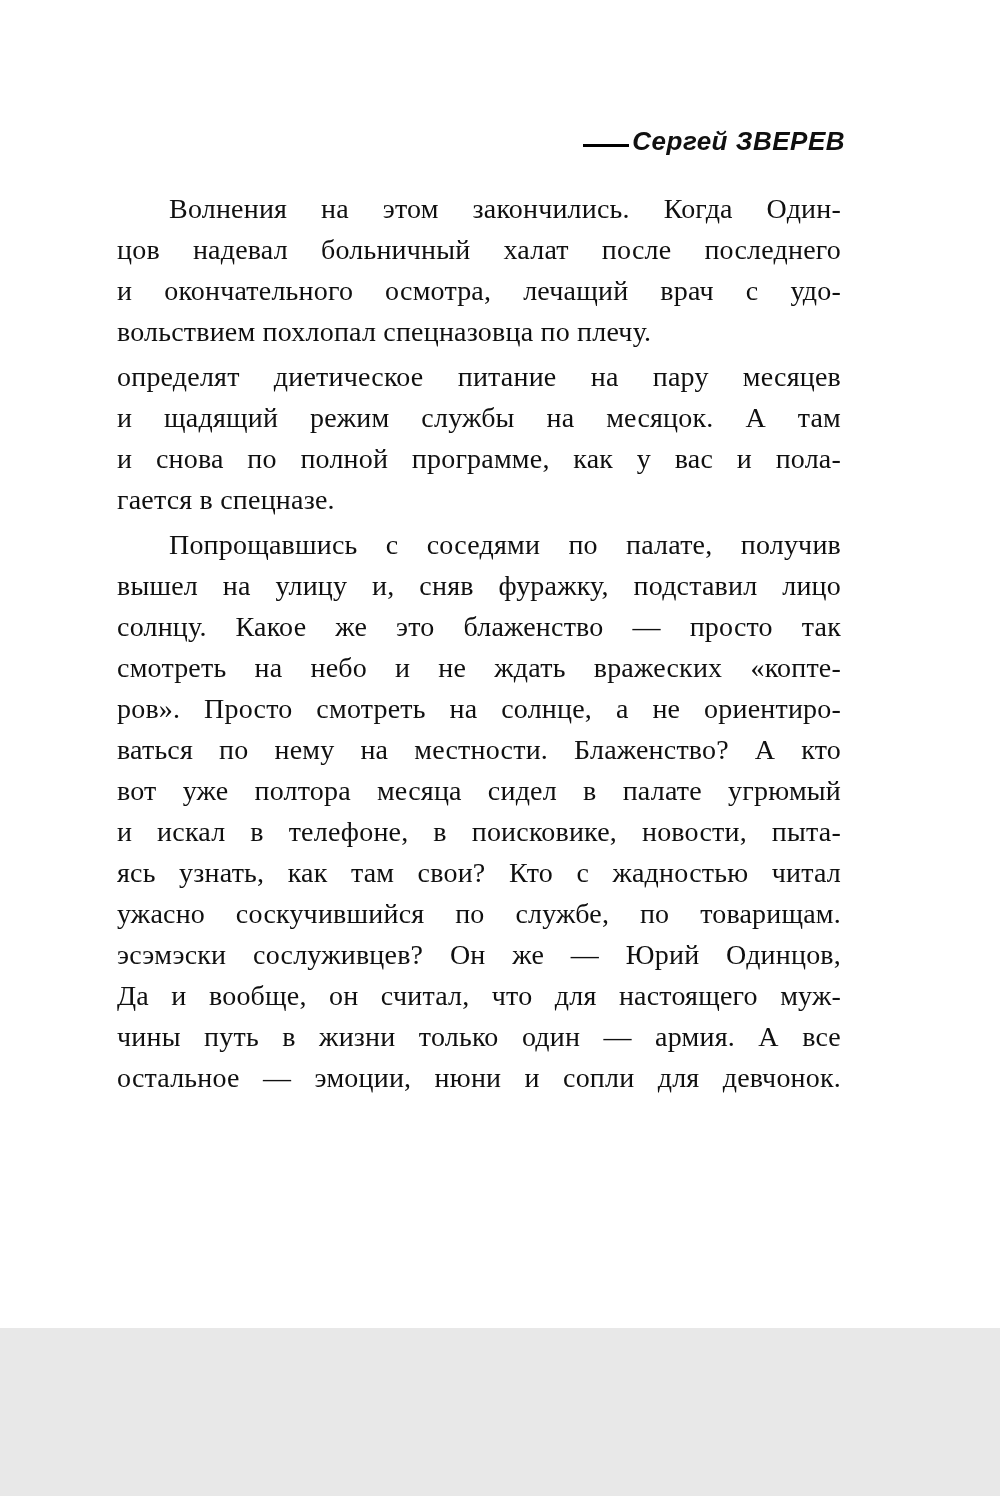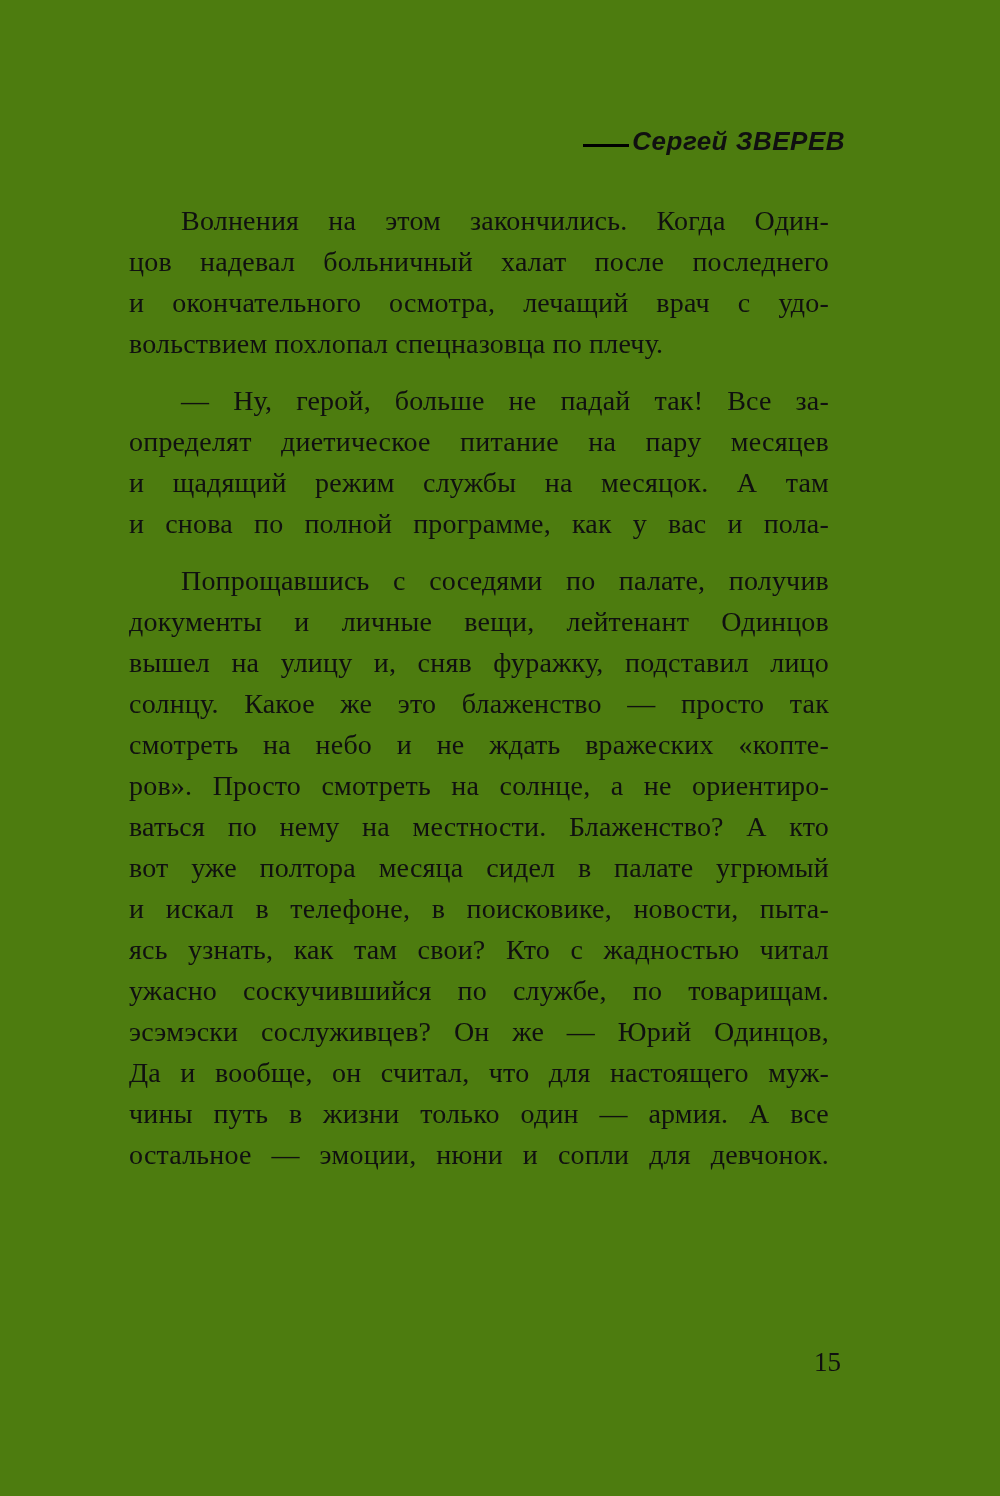"Сергей ЗВЕРЕВ" .page { background: #4d7c0f -> #ffffff; height: 1496px -> 1328px }
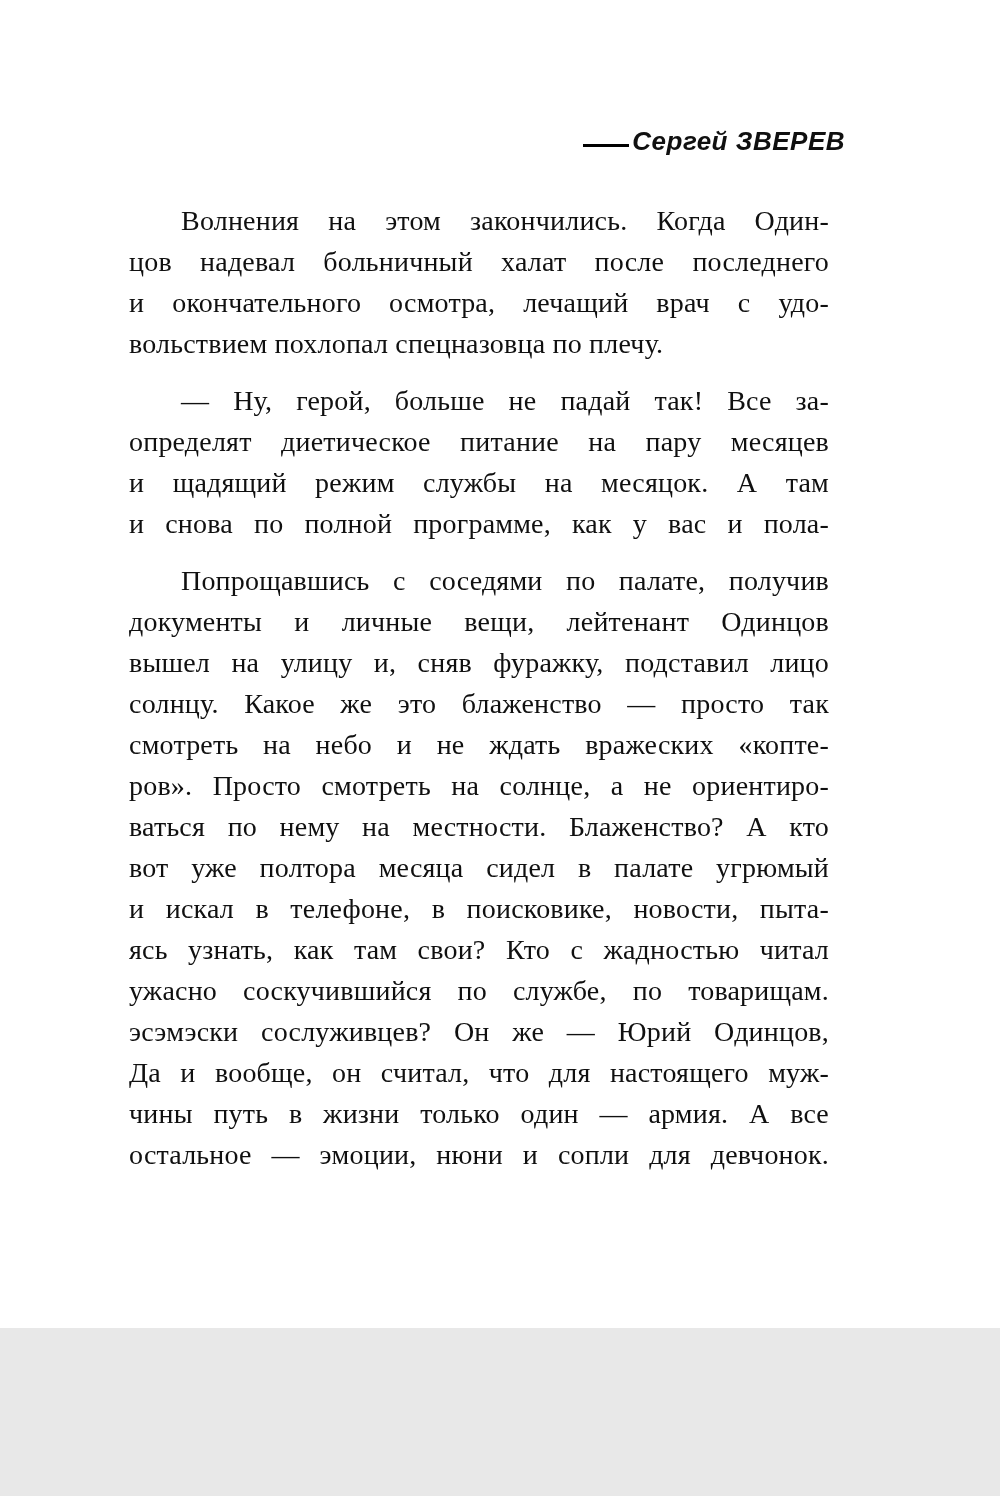"Волнения на этом закончились. Когда" .paragraph { margin: 16px -> 4px }
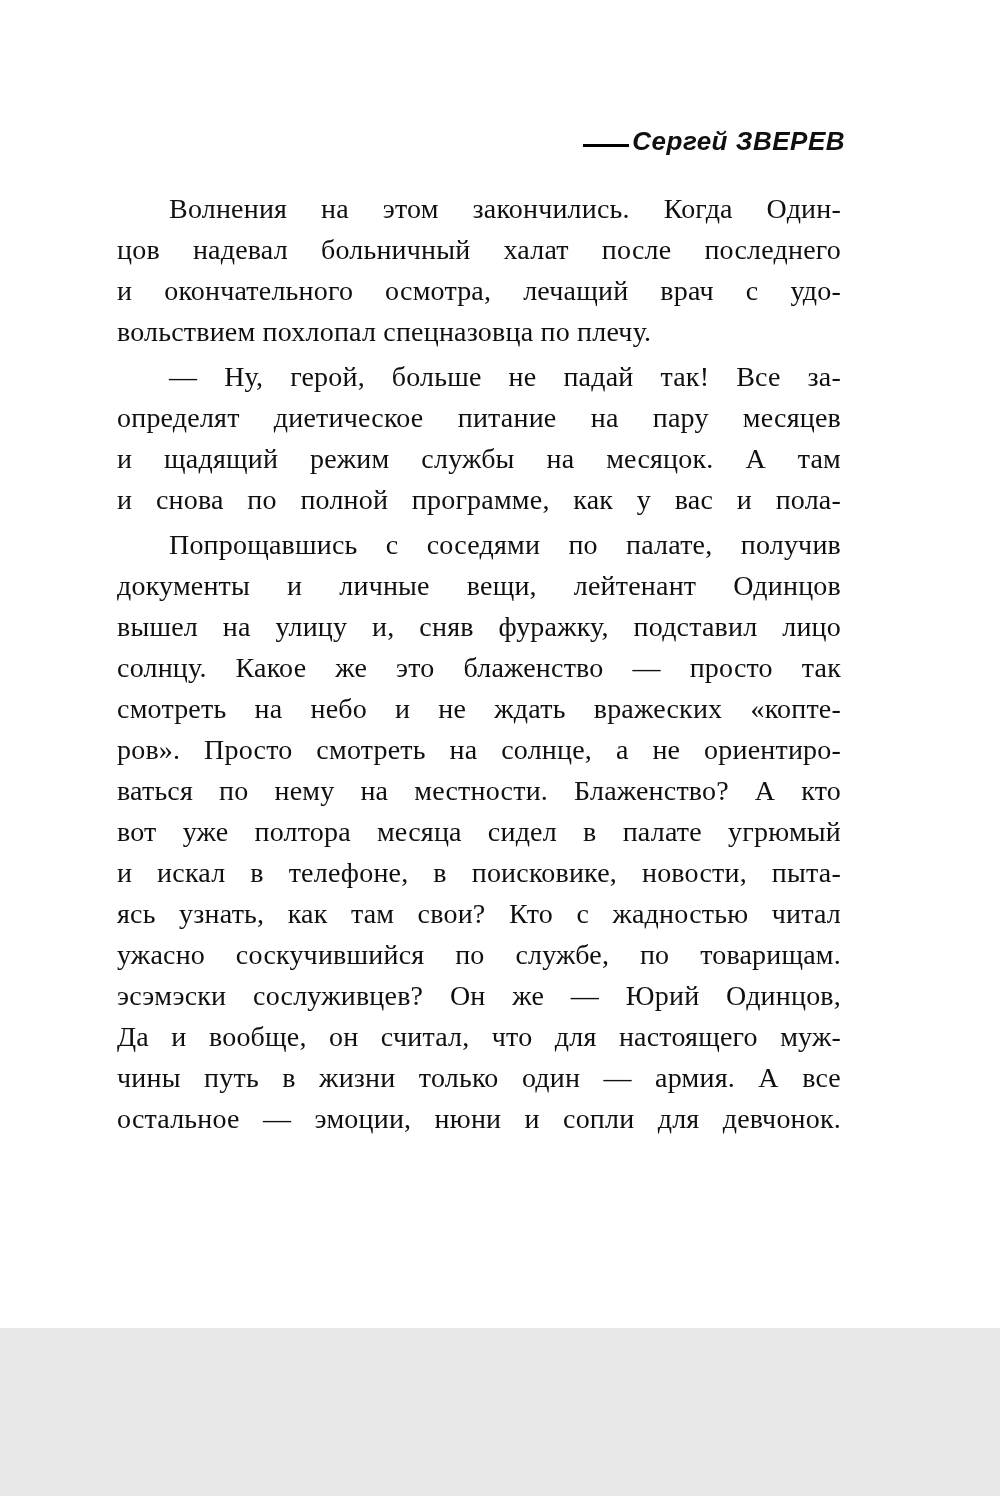"— Ну, герой, больше не" div.line { html: <div>— Ну, герой, больше не падай так! Все за-</div> -> none }
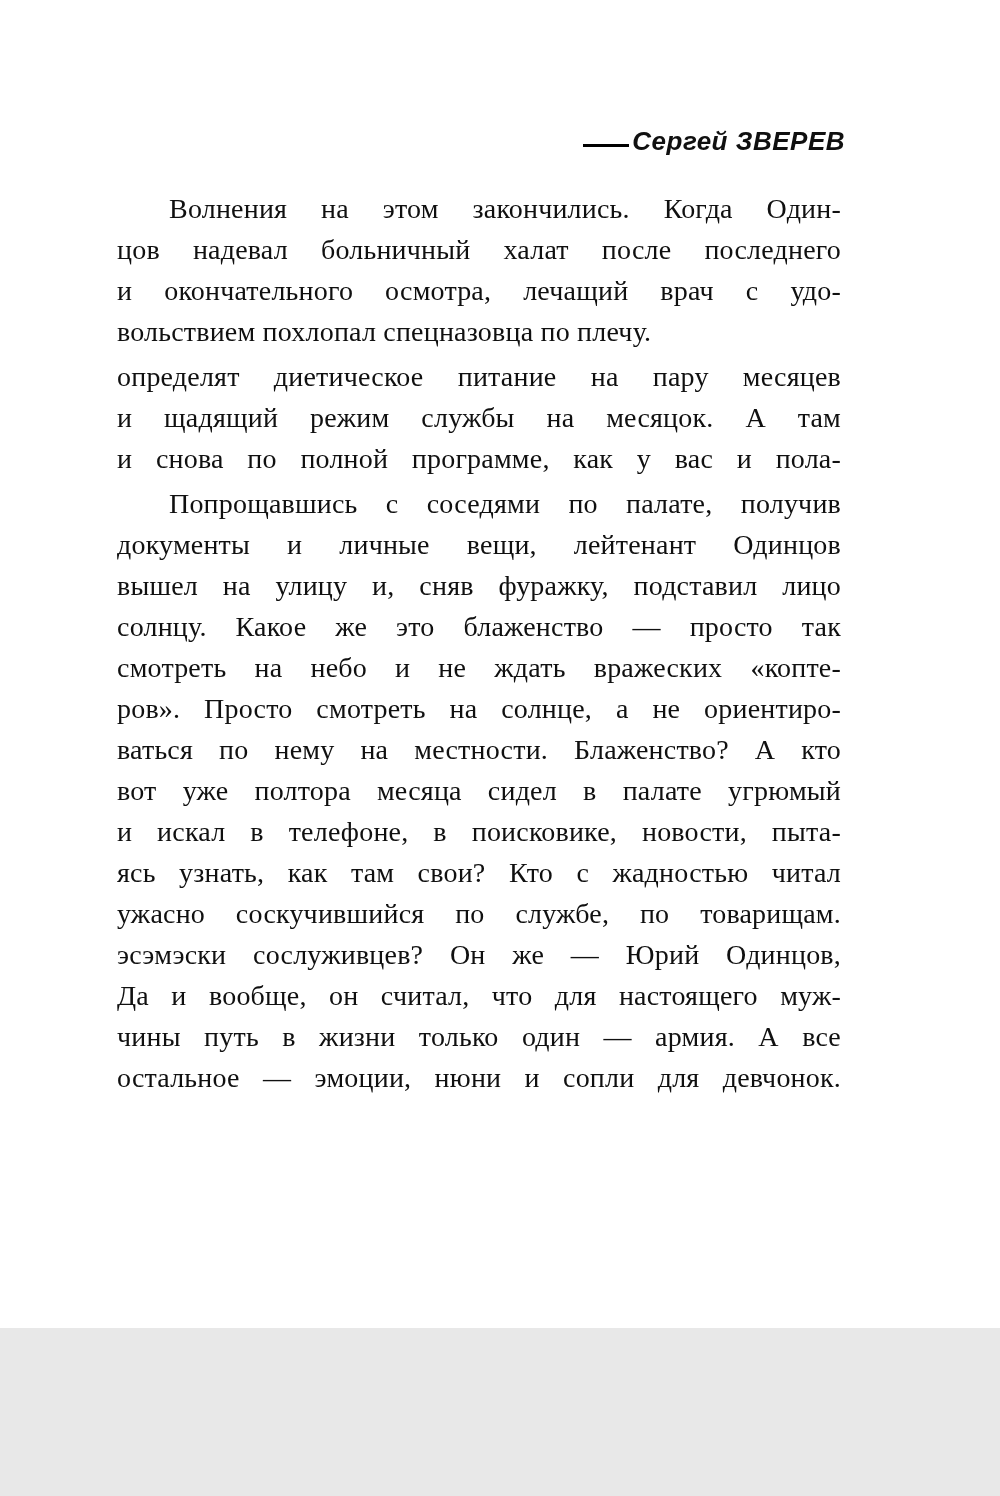"гается в спецназе." div.line { html: none -> <div>гается в спецназе.</div> }
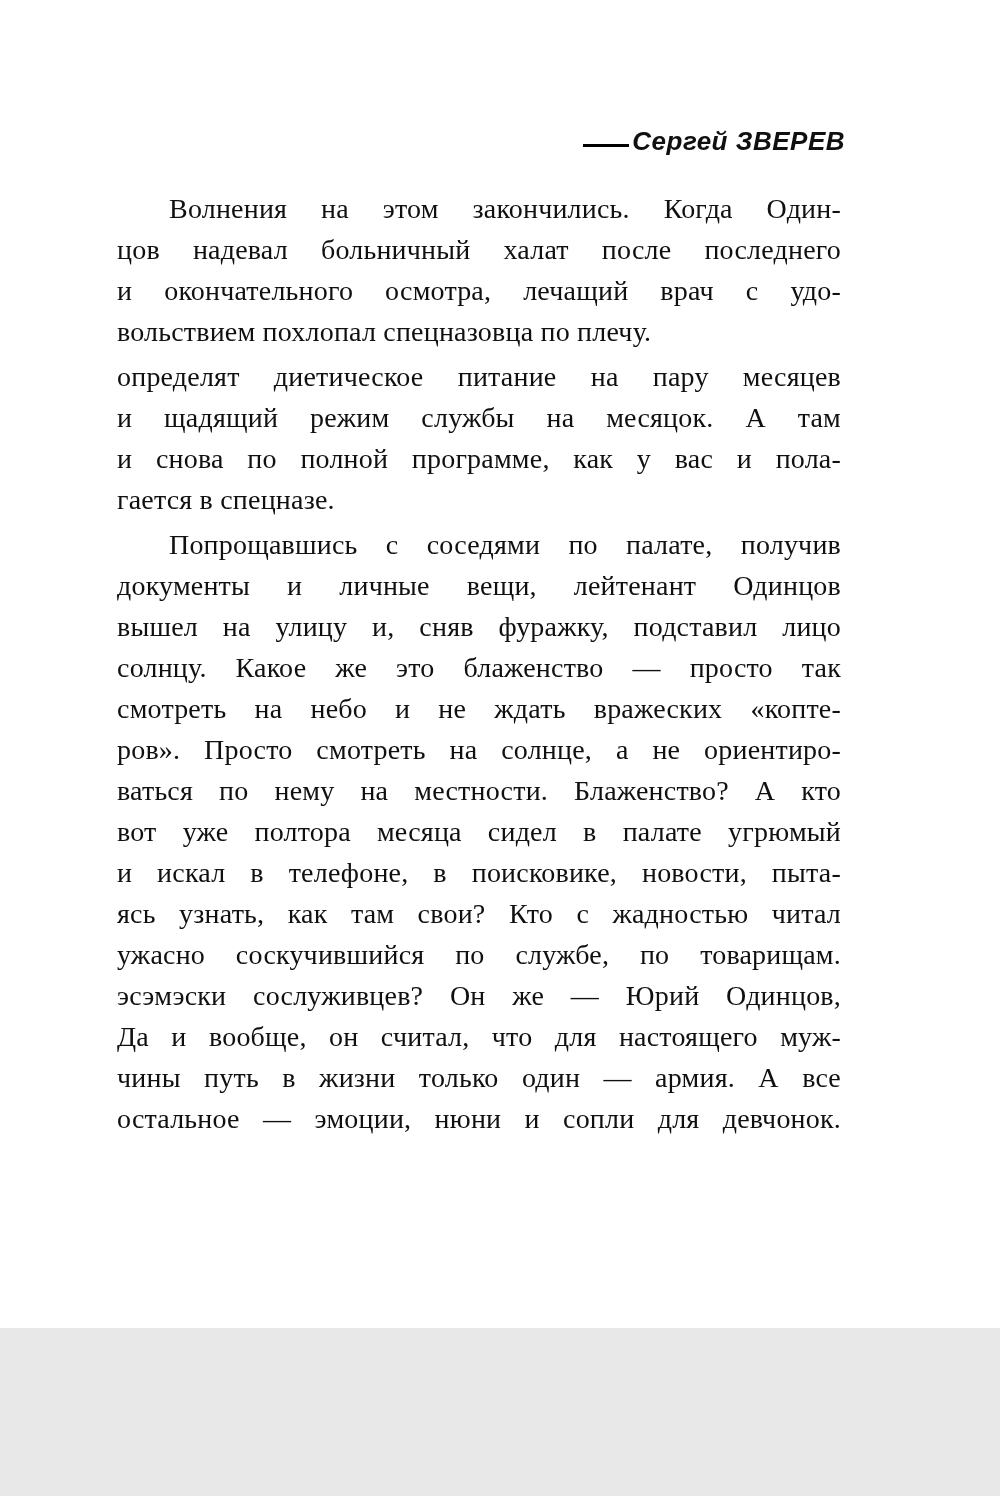"документы и личные вещи, лейтенант" div.line { html: <div>документы и личные вещи, лейтенант Одинцов</div> -> none }
